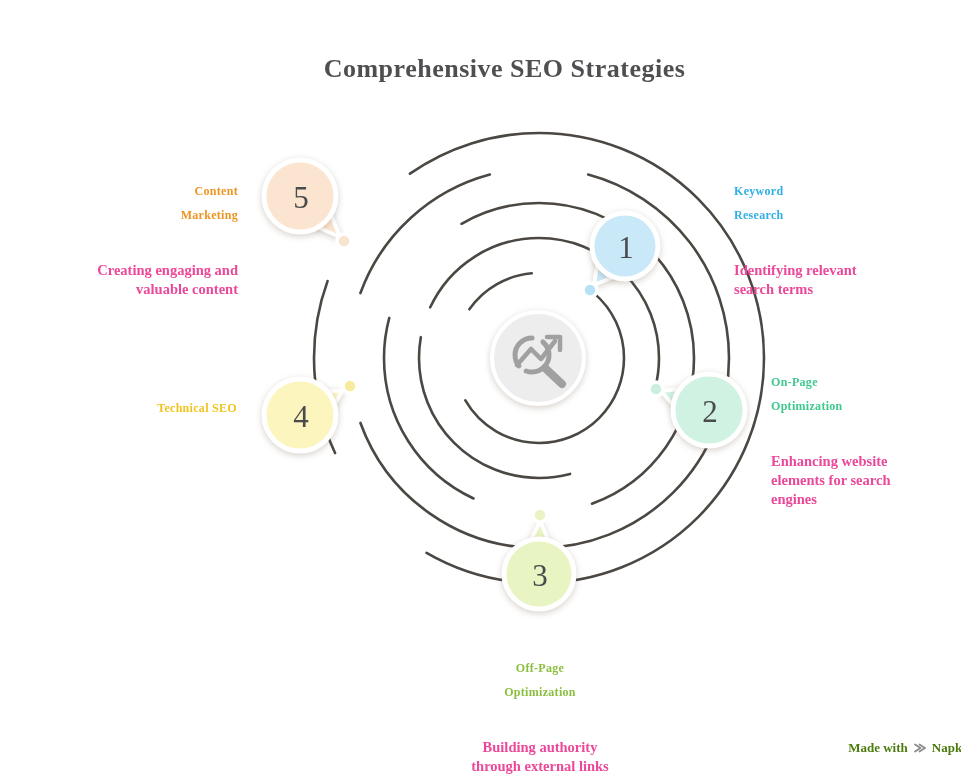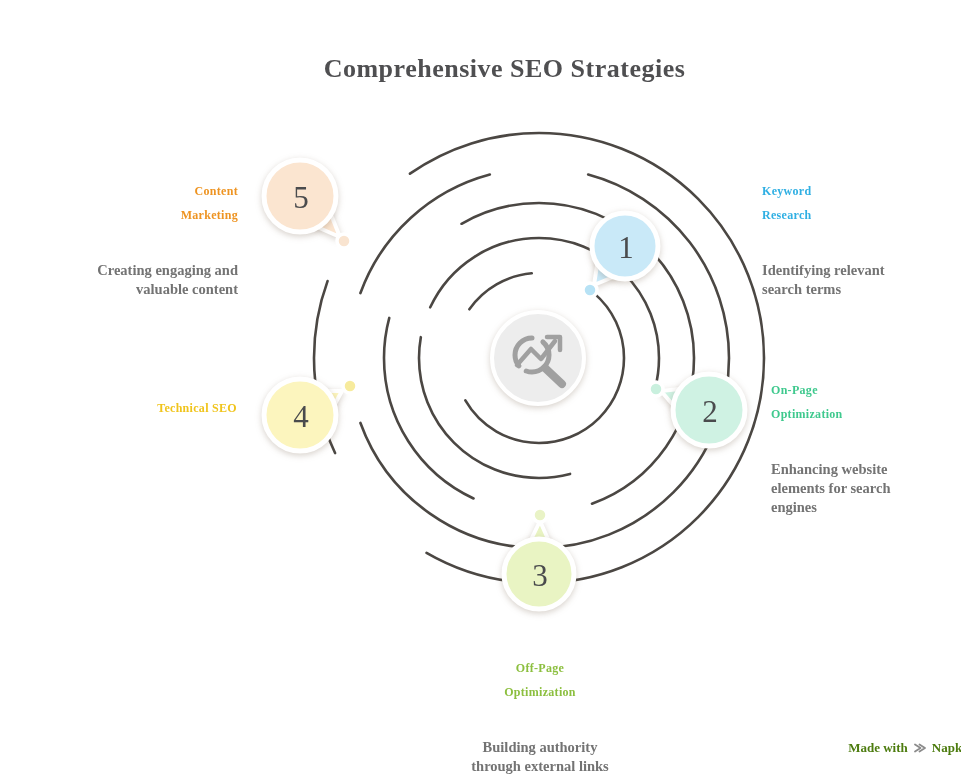"Keyword" .block-keyword { left: 738px -> 710px }
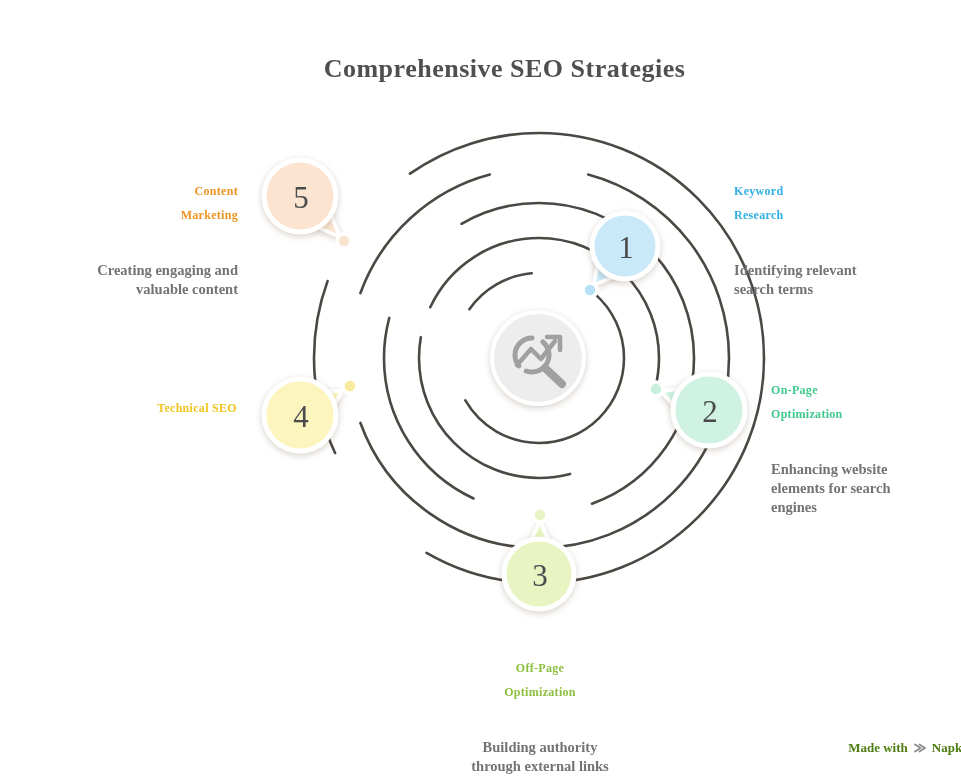"Creating engaging and" .step-desc { color: #737373 -> #ec4899 }
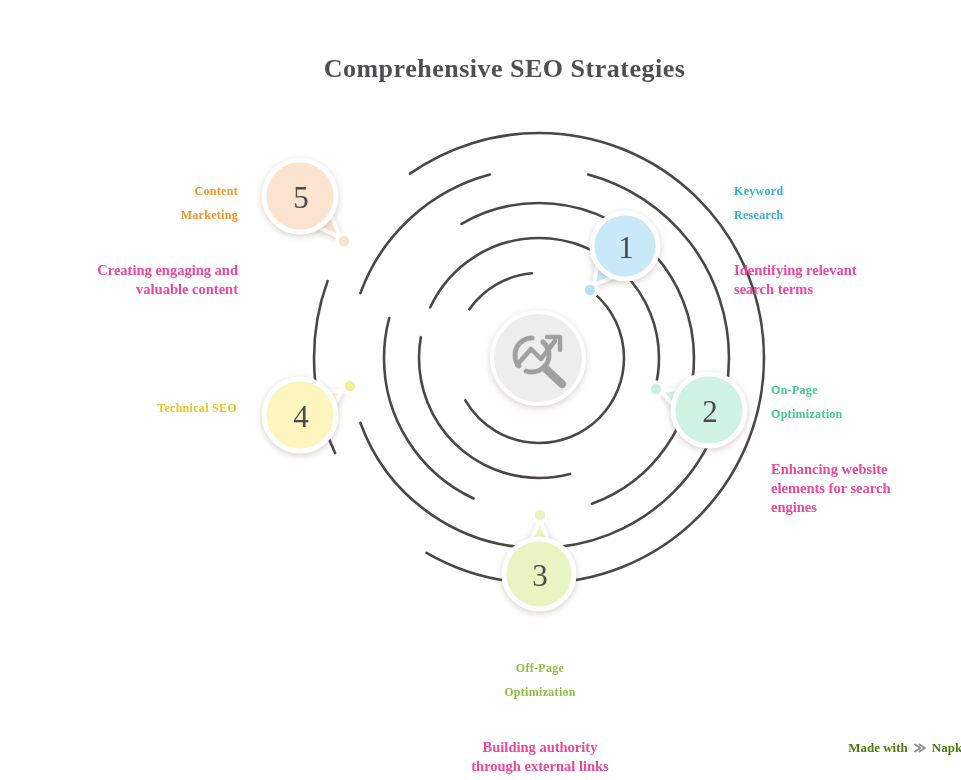"On-Page" .block-onpage { top: 360px -> 352px }
